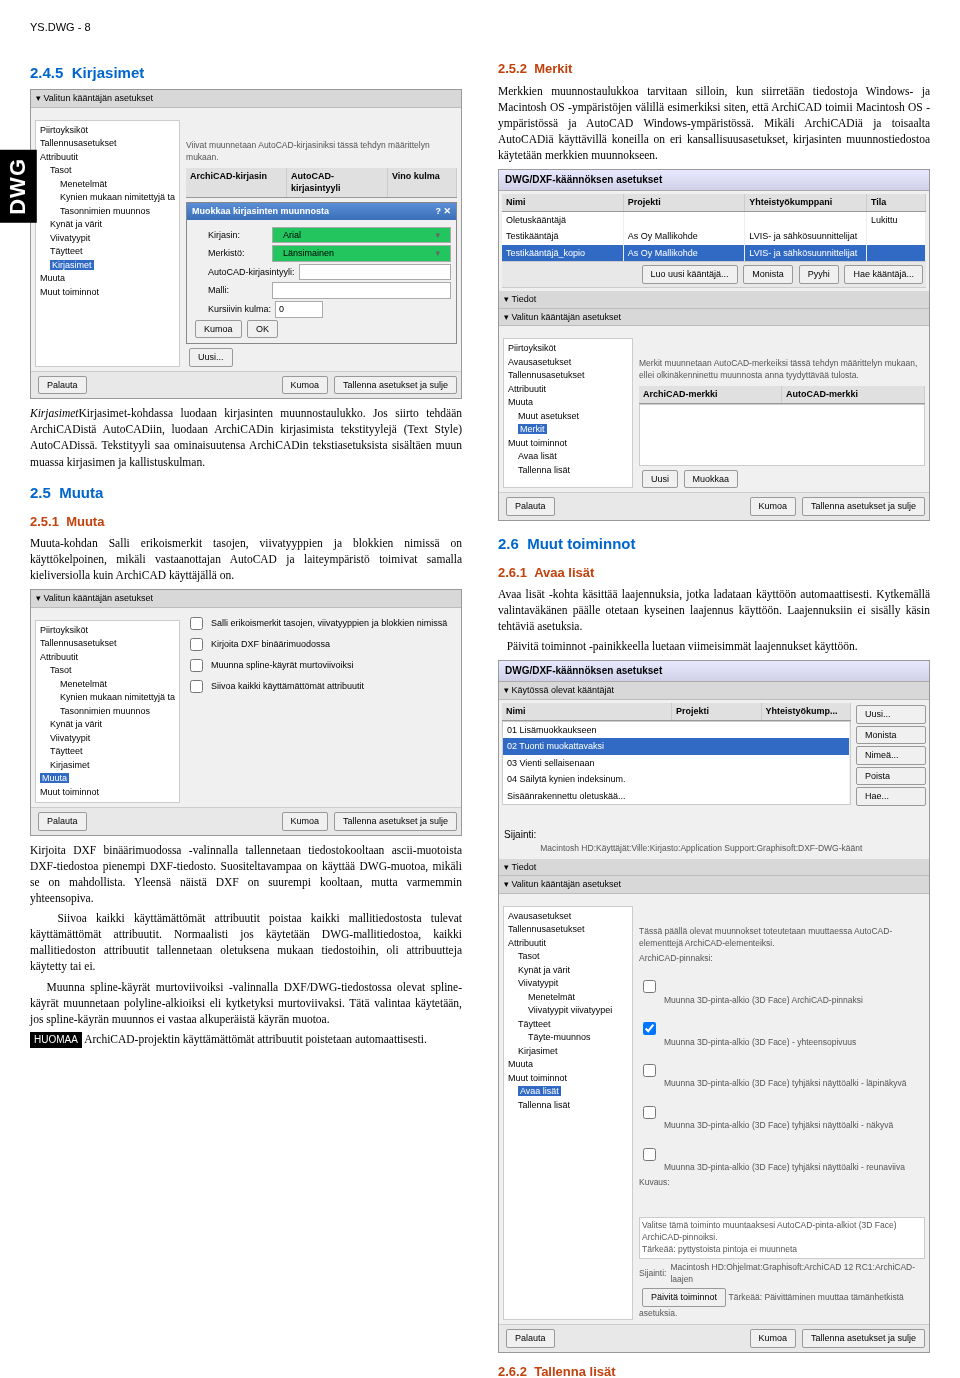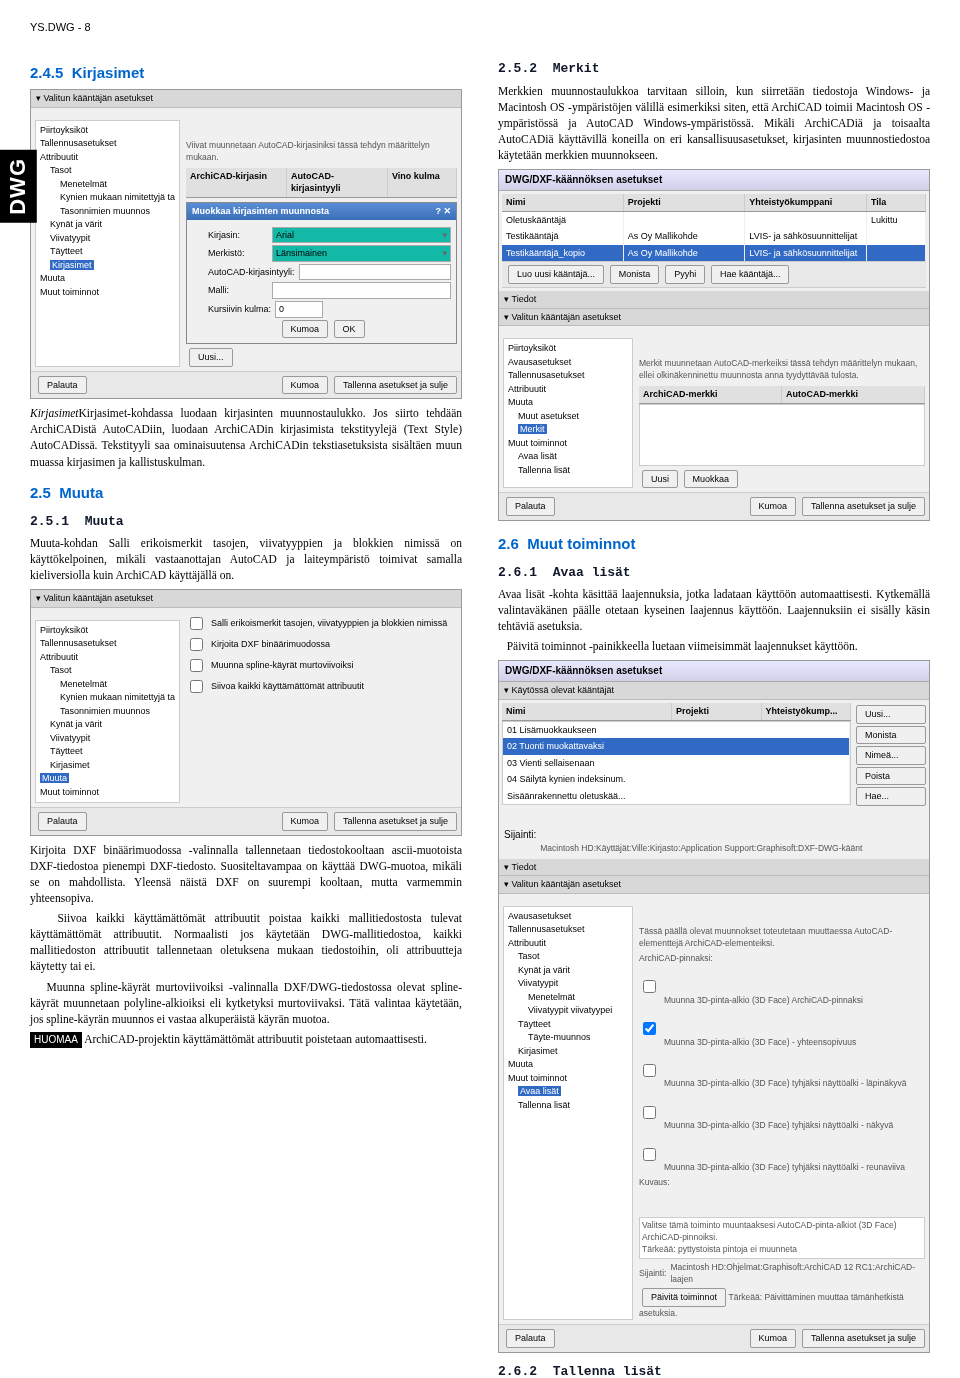"2.5.2 Merkit" h3 { color: #0f172a -> #c2410c; font-family: Liberation Mono, monospace -> Liberation Sans, sans-serif }
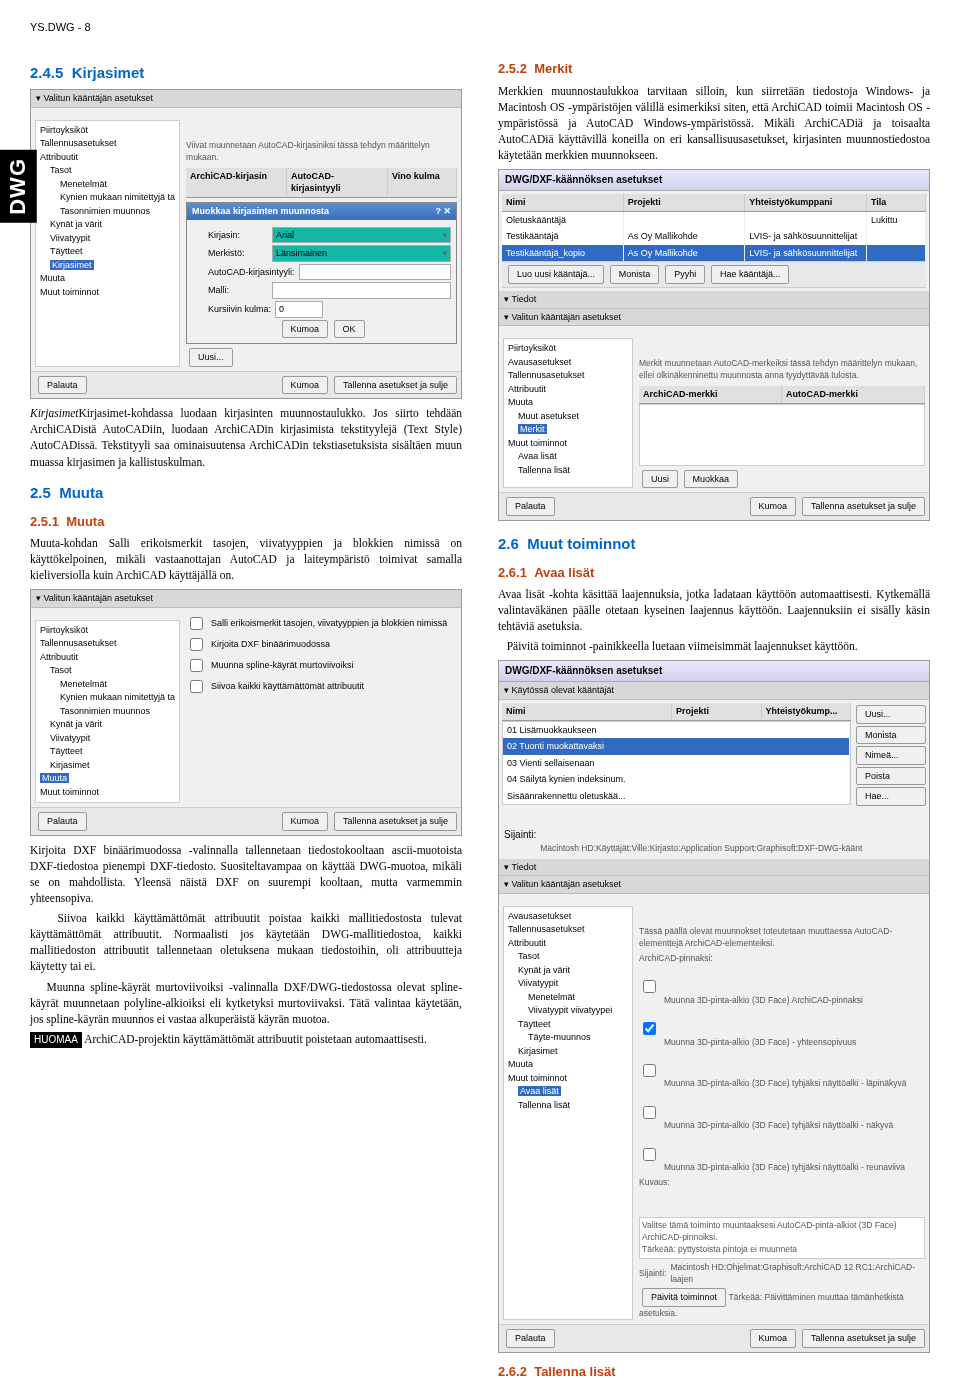"Arial" .fig-dropdown { background: #14b8a6 -> #22c55e; padding: 1px 3px -> 1px 10px }
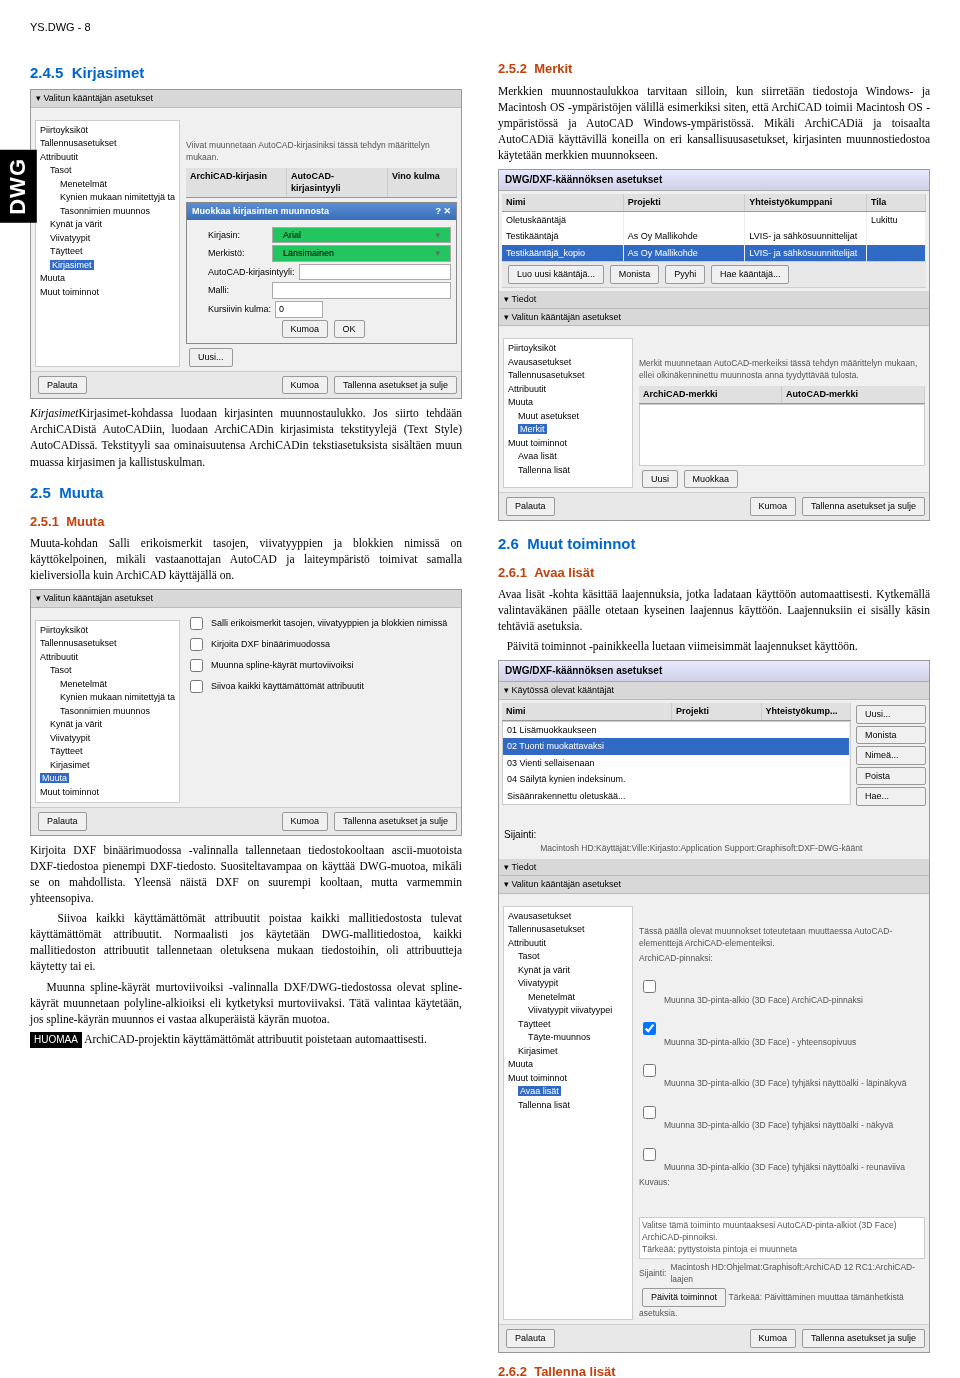"Luo uusi kääntäjä... Monista Pyyhi" div { text-align: none -> right }
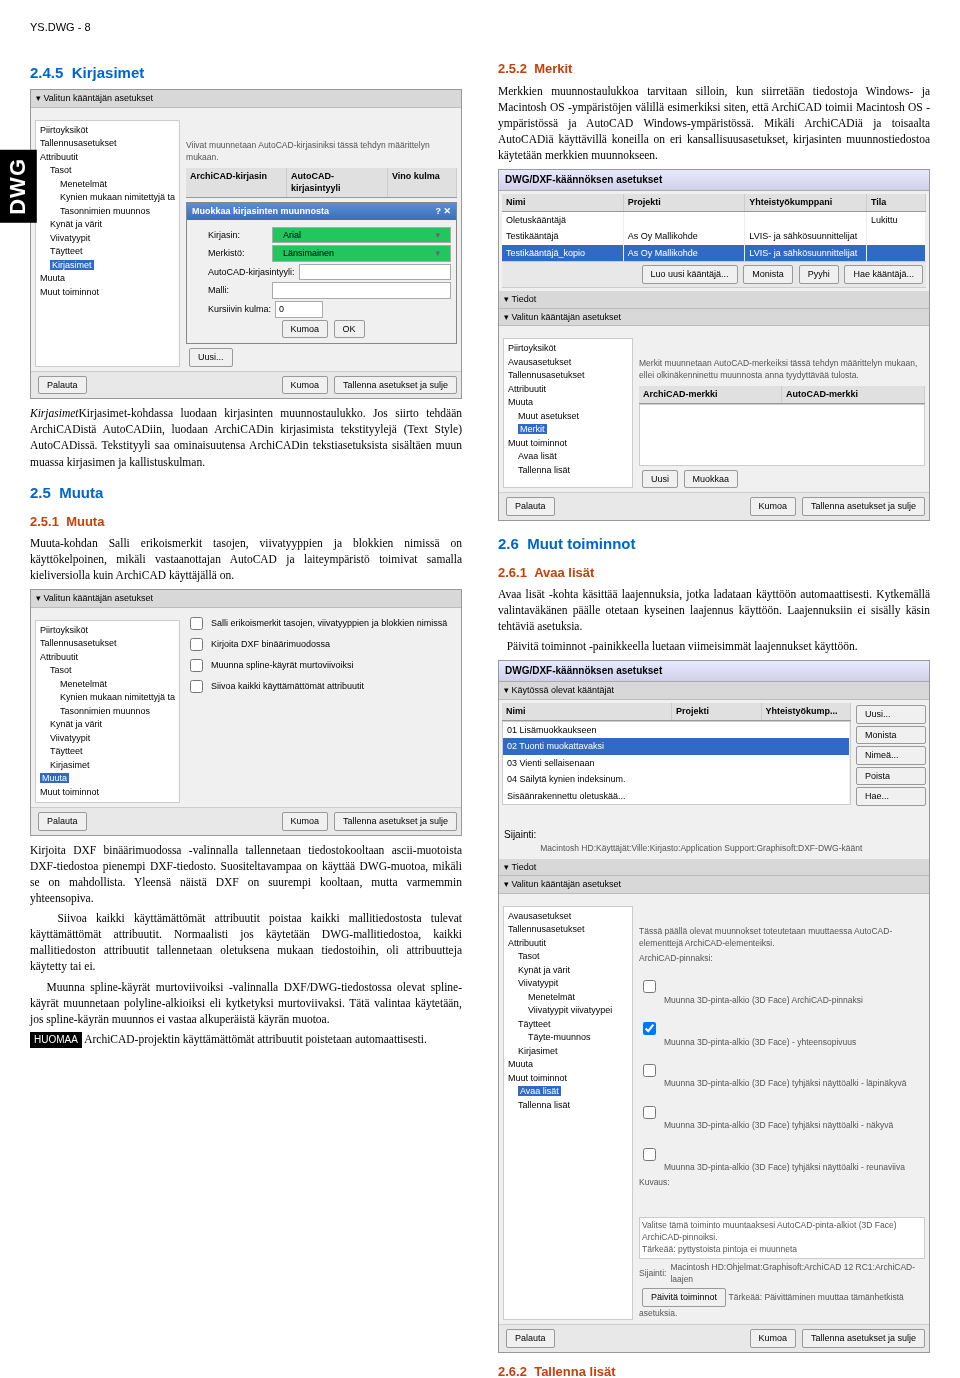"Kumoa OK" div { text-align: center -> left }
